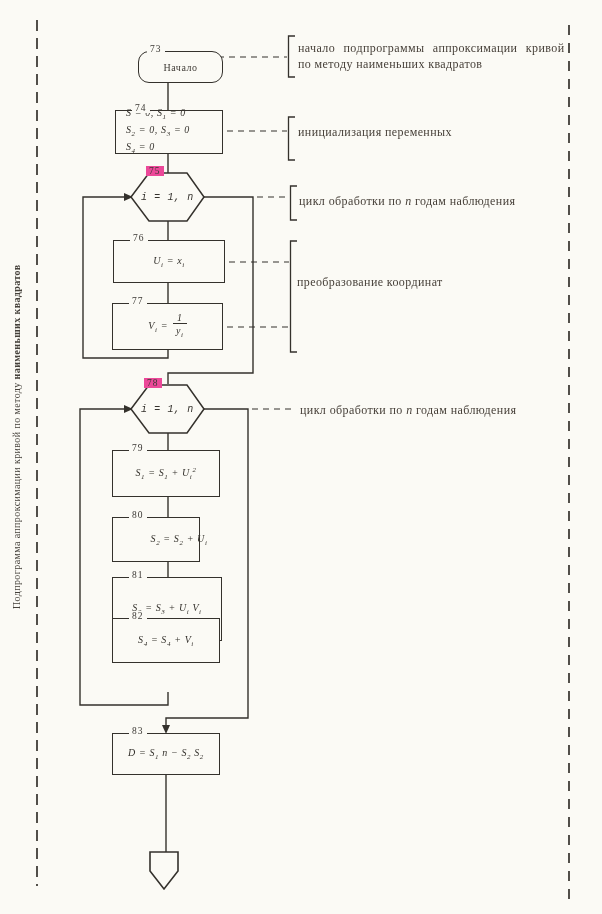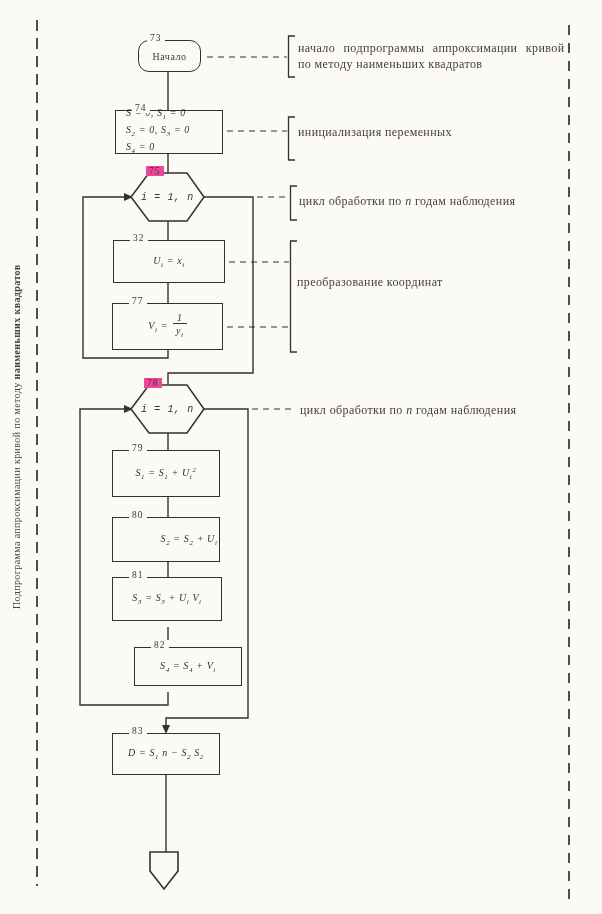"73" div.shape { top: 40px -> 51px; width: 63px -> 85px }
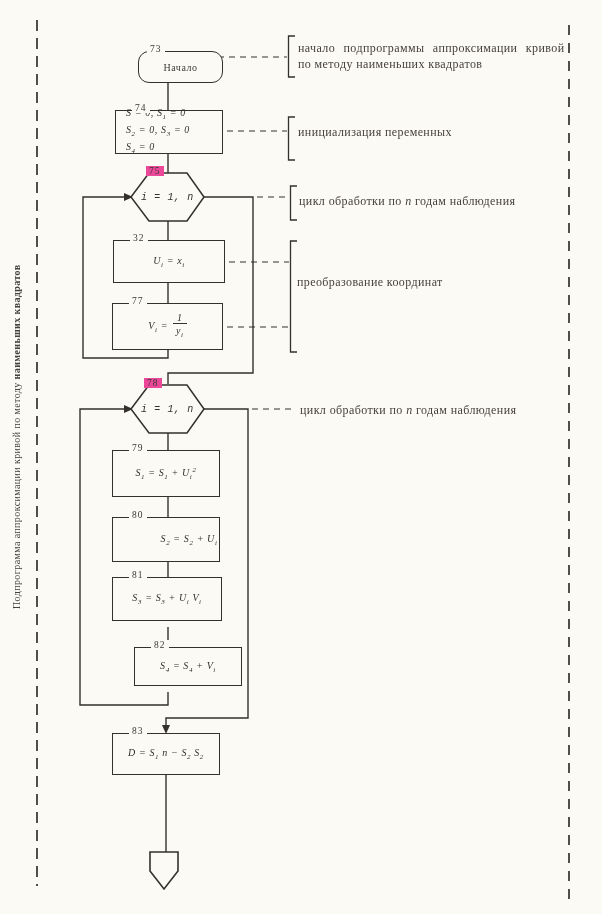"32" span.num { text: 32 -> 76 }
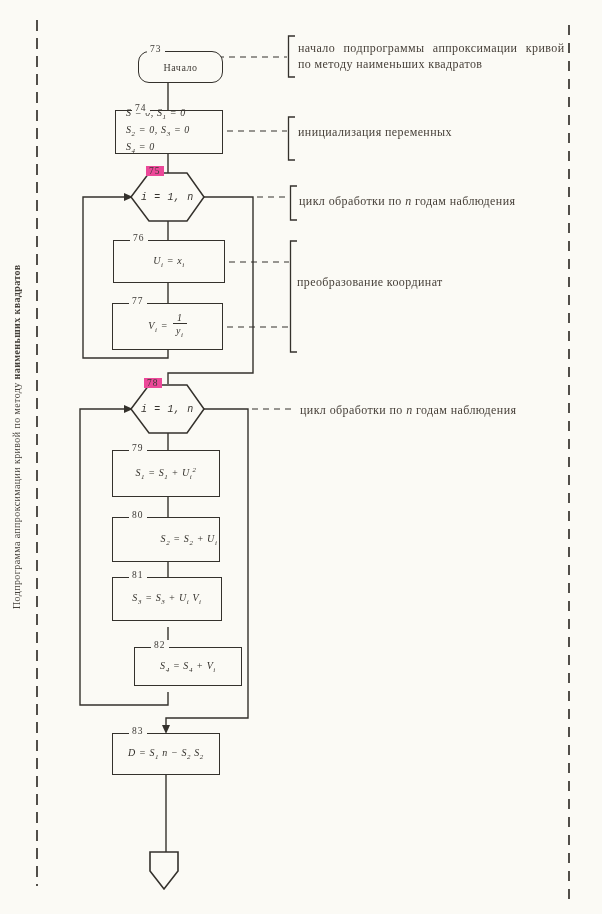"80" div.shape { width: 108px -> 88px }
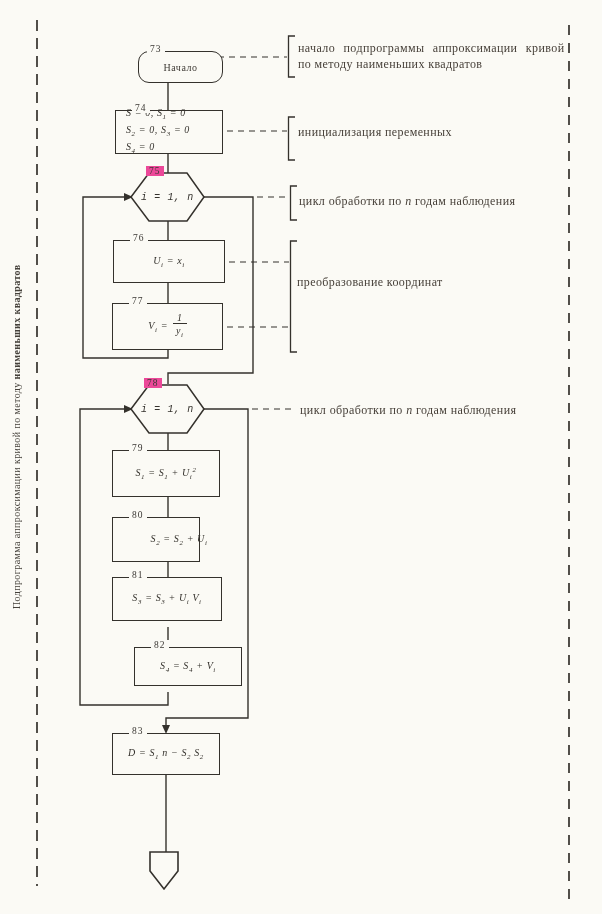"81" div.shape { height: 44px -> 64px }
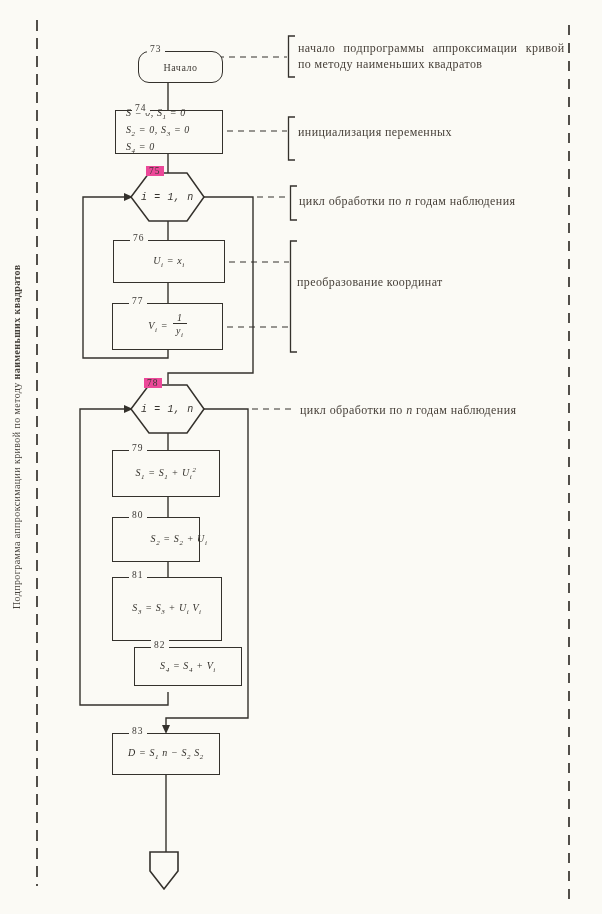"82" div.shape { height: 39px -> 45px; margin-left: 22px -> none; top: 647px -> 618px }
